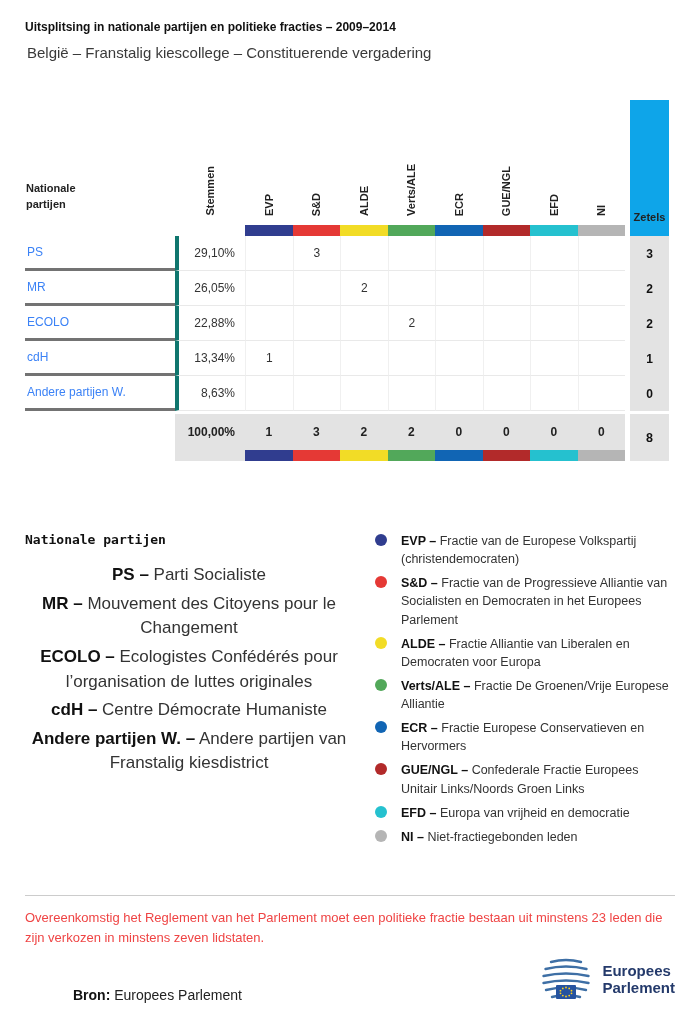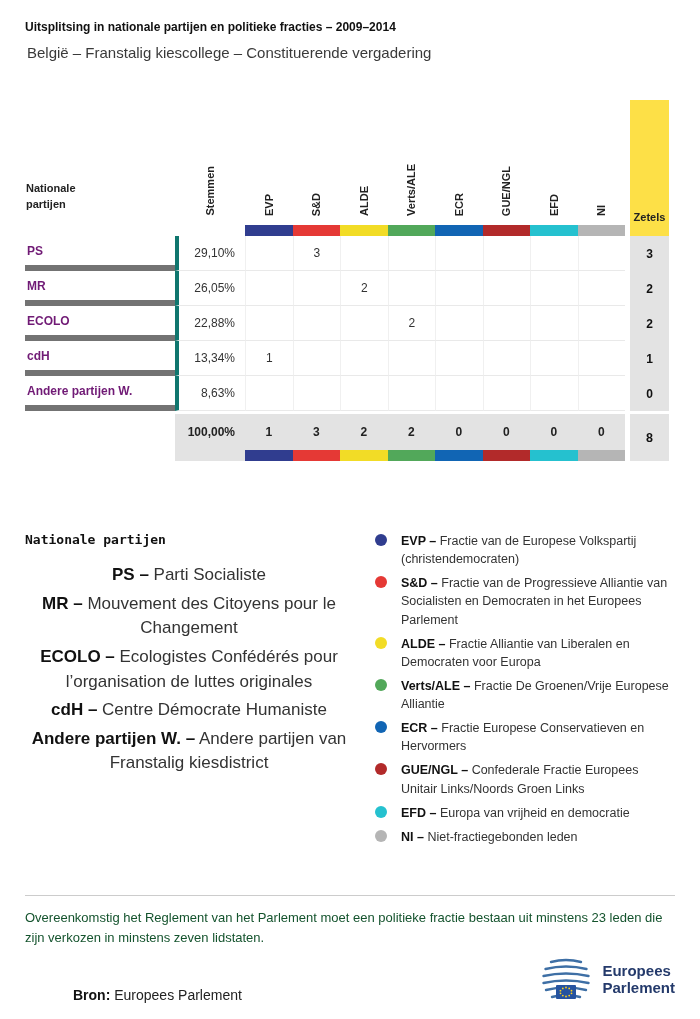"Zetels" .zhead { background: #fde047 -> #0ea5e9 }
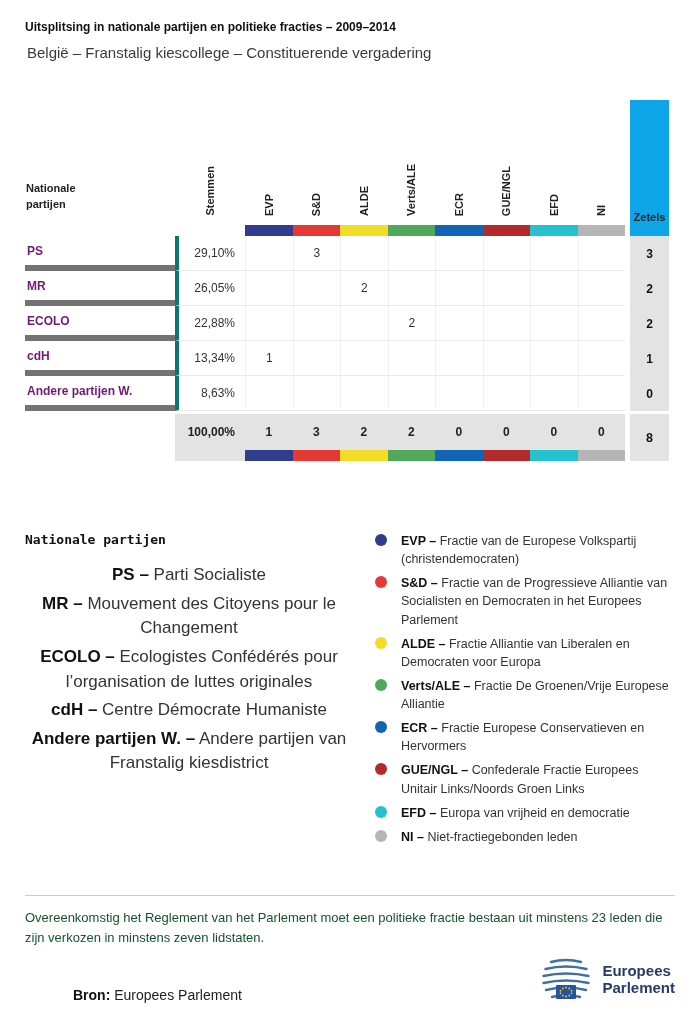"PS" .pname { border-bottom: 6px solid #737373 -> 3px solid #737373; color: #701a75 -> #3b82f6; font-weight: 700 -> 400 }
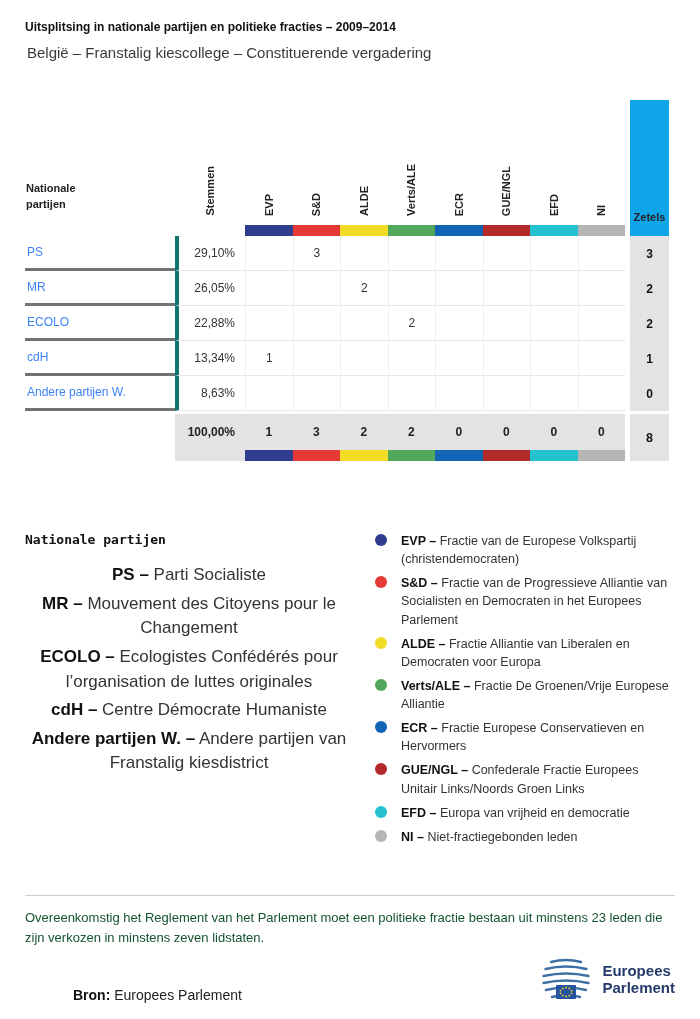"Overeenkomstig het Reglement van het" .footnote { color: #14532d -> #ef4444 }
